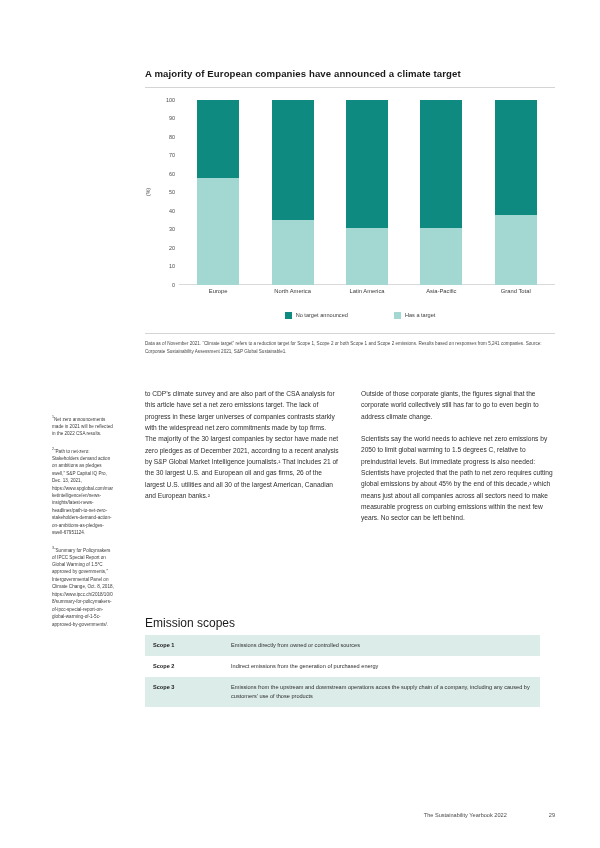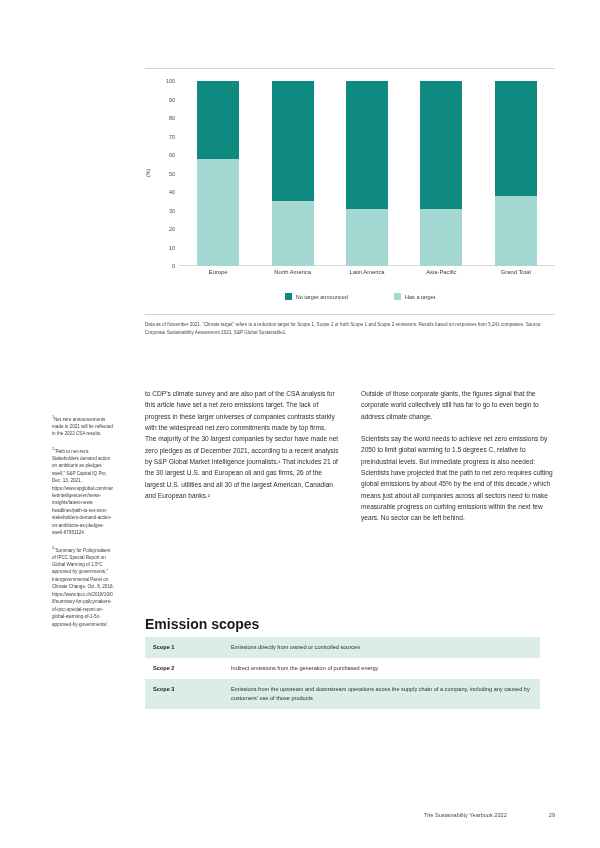"A majority of European companies" div.chart-title { html: none -> <div>A majority of European companies have announced a climate target</div> }
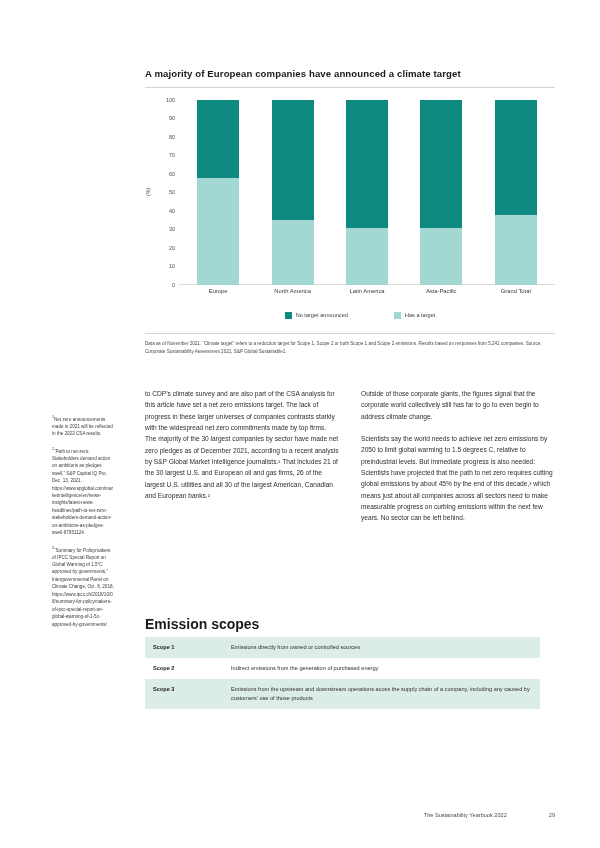"Emission scopes" .scopes-title { font-size: 14px -> 12px; font-weight: bold -> normal }
